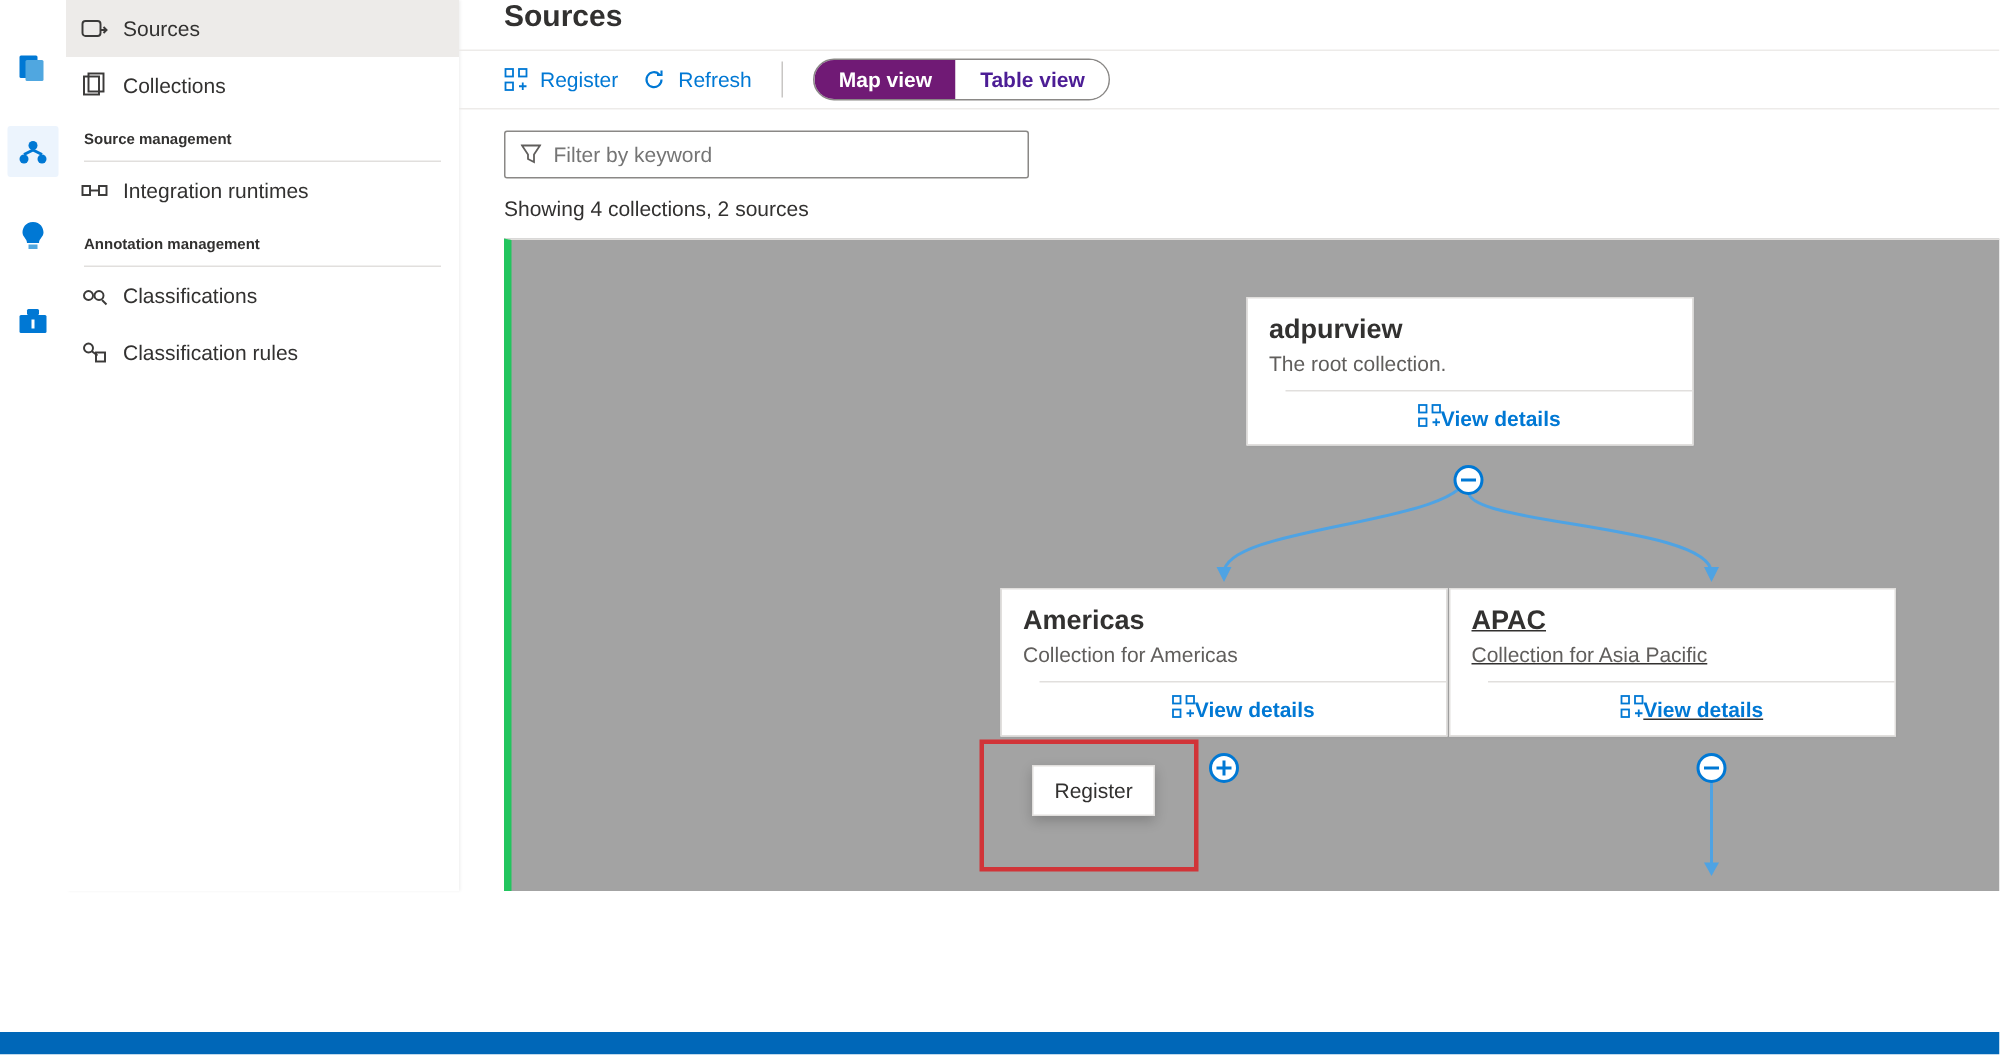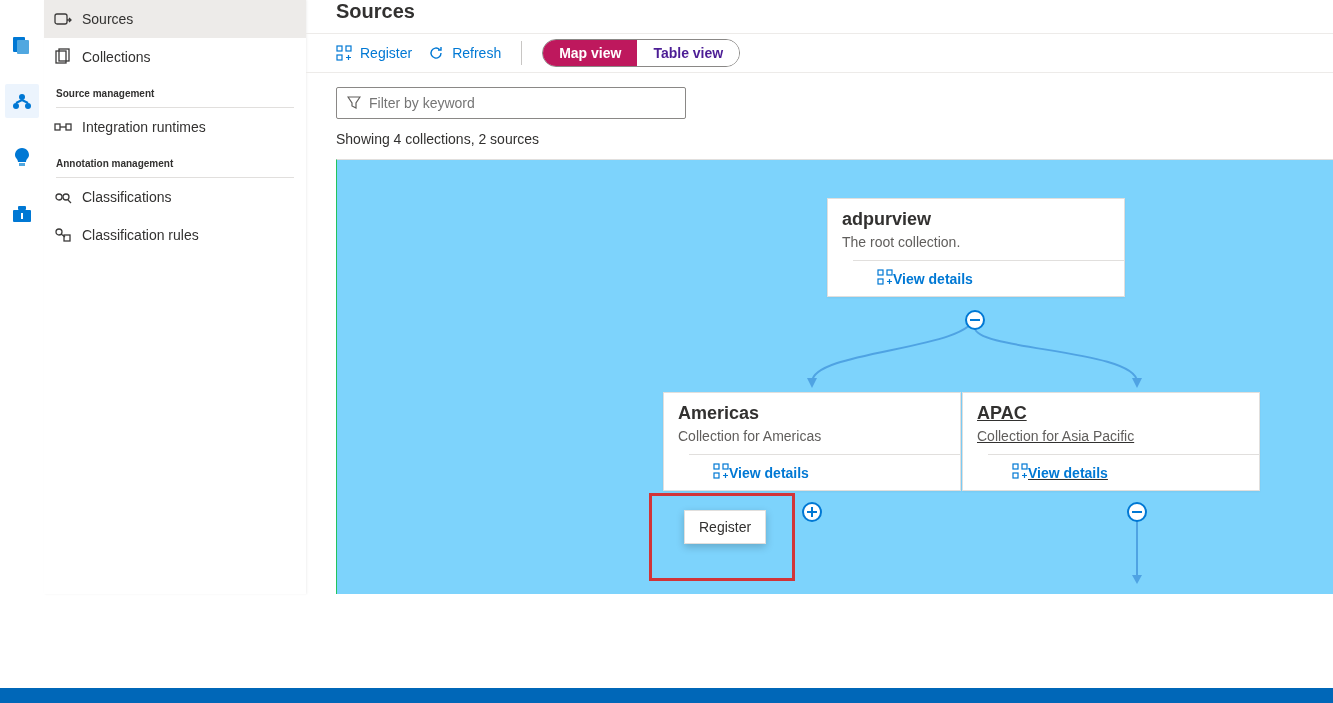"Map view" .segmented .seg.active { background: #be185d -> #701a75 }
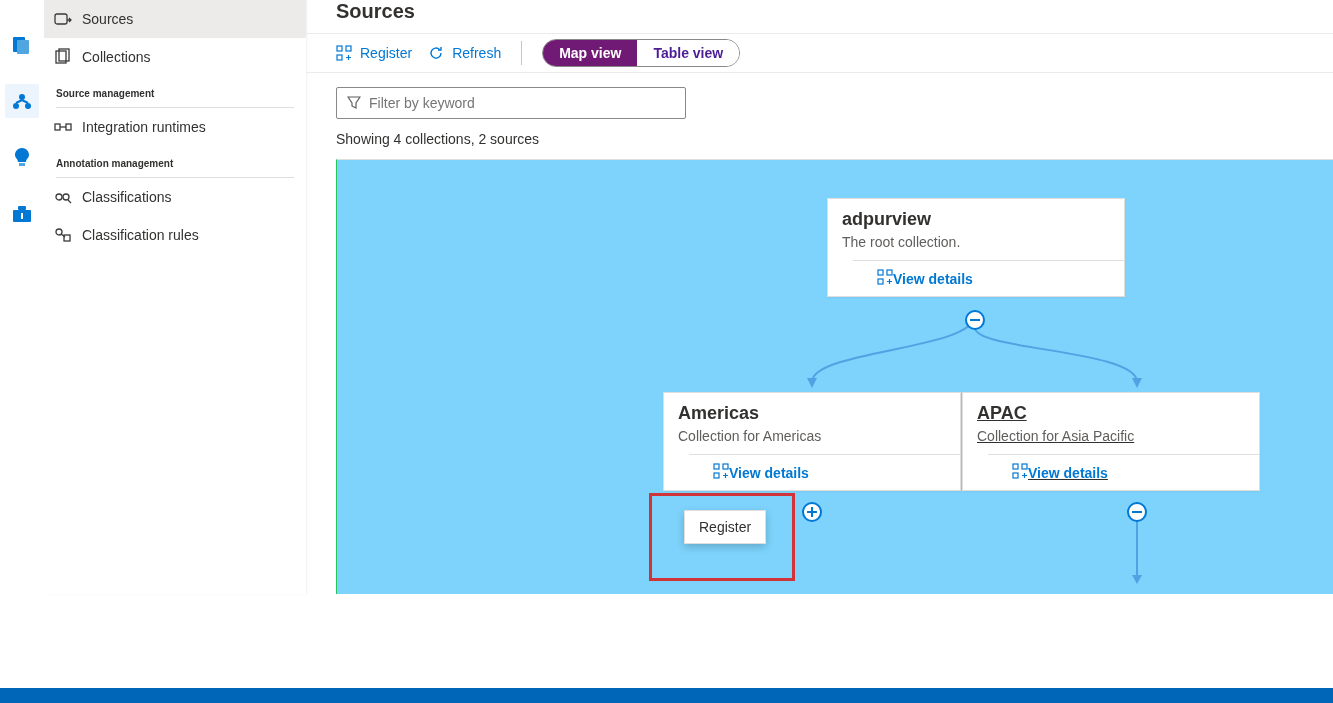"adpurview" .canvas { background: #7dd3fc -> #a3a3a3; border-left: 1px solid #22c55e -> 5px solid #22c55e }
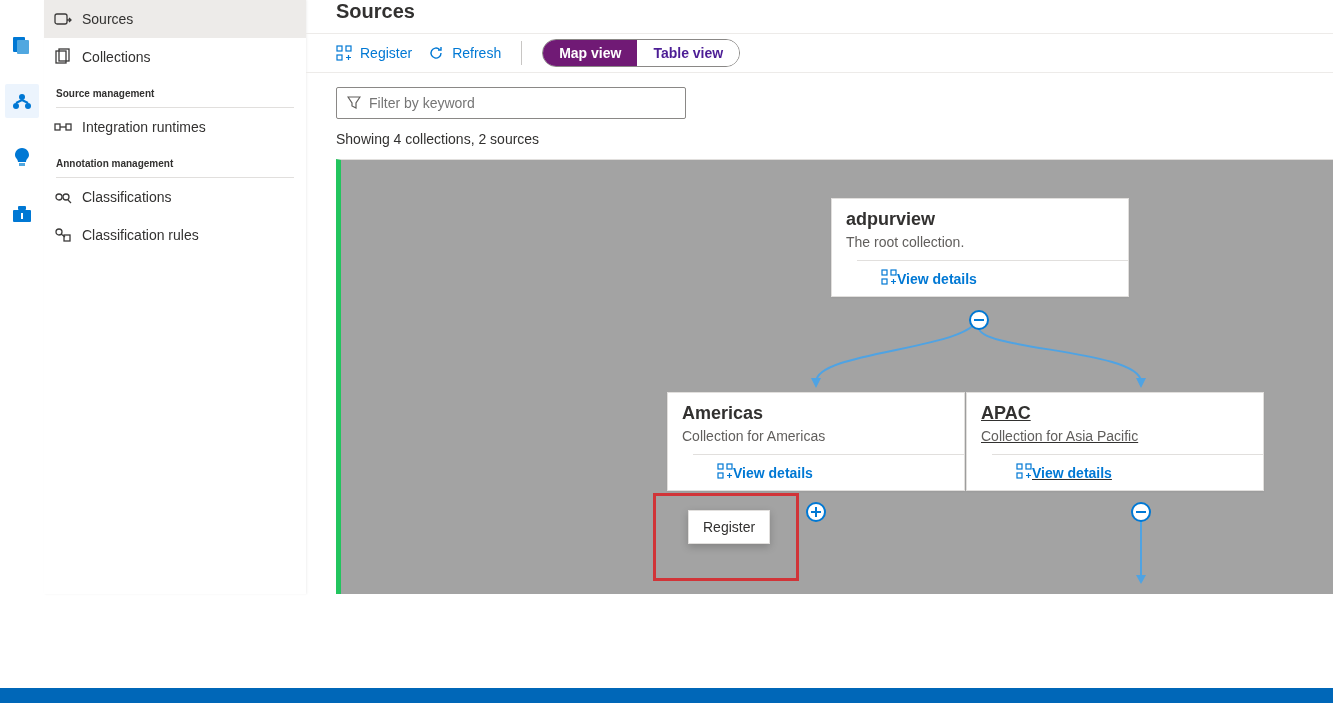"View details" .card-foot { justify-content: flex-start -> center }
